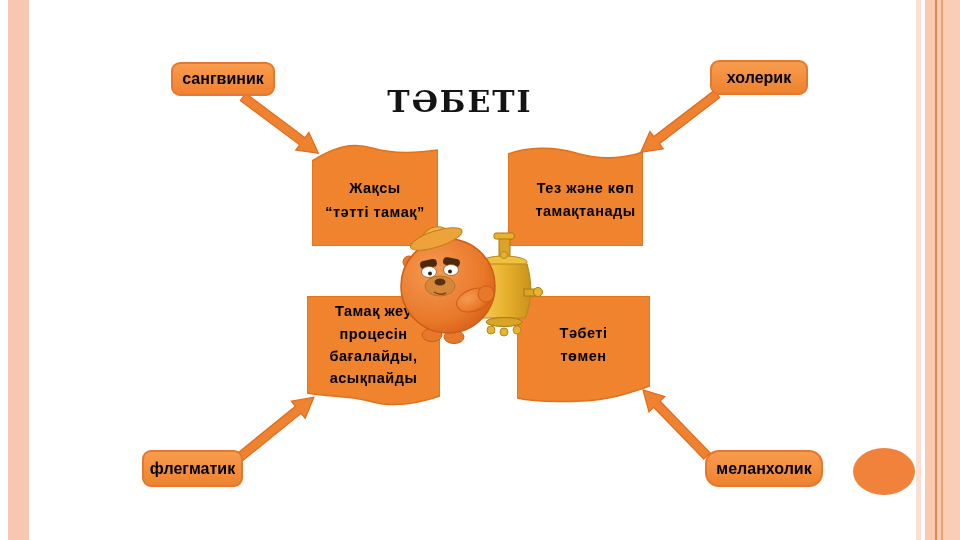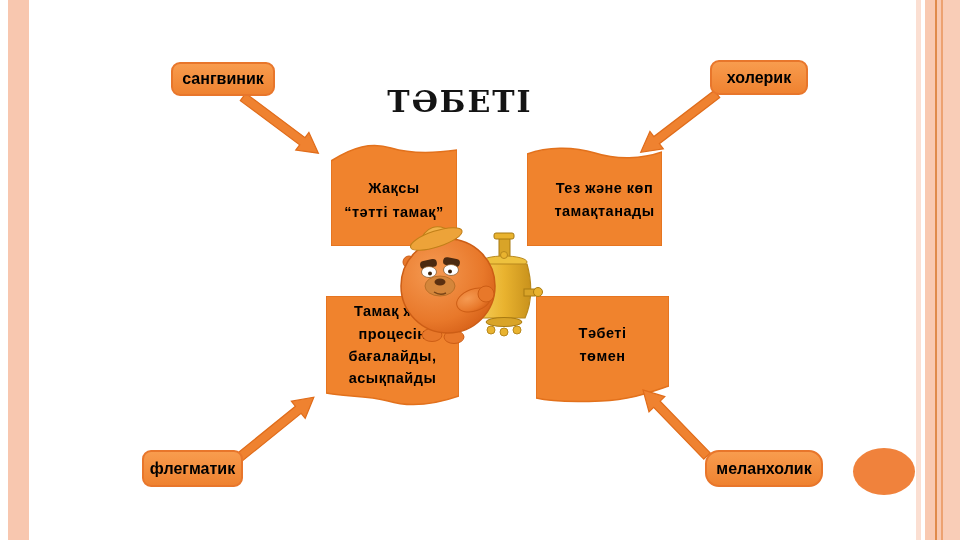"Жақсы" .flag-box { margin-left: 19px -> none }
